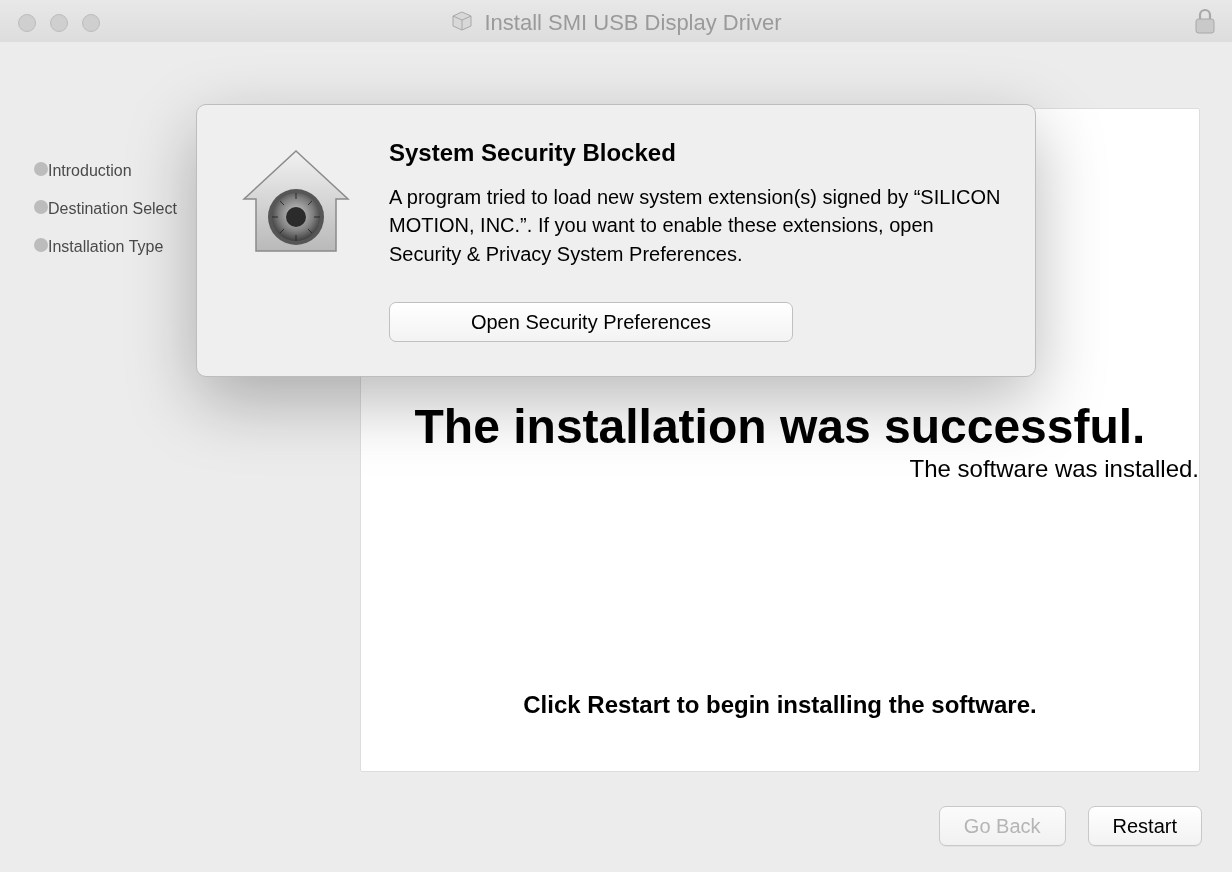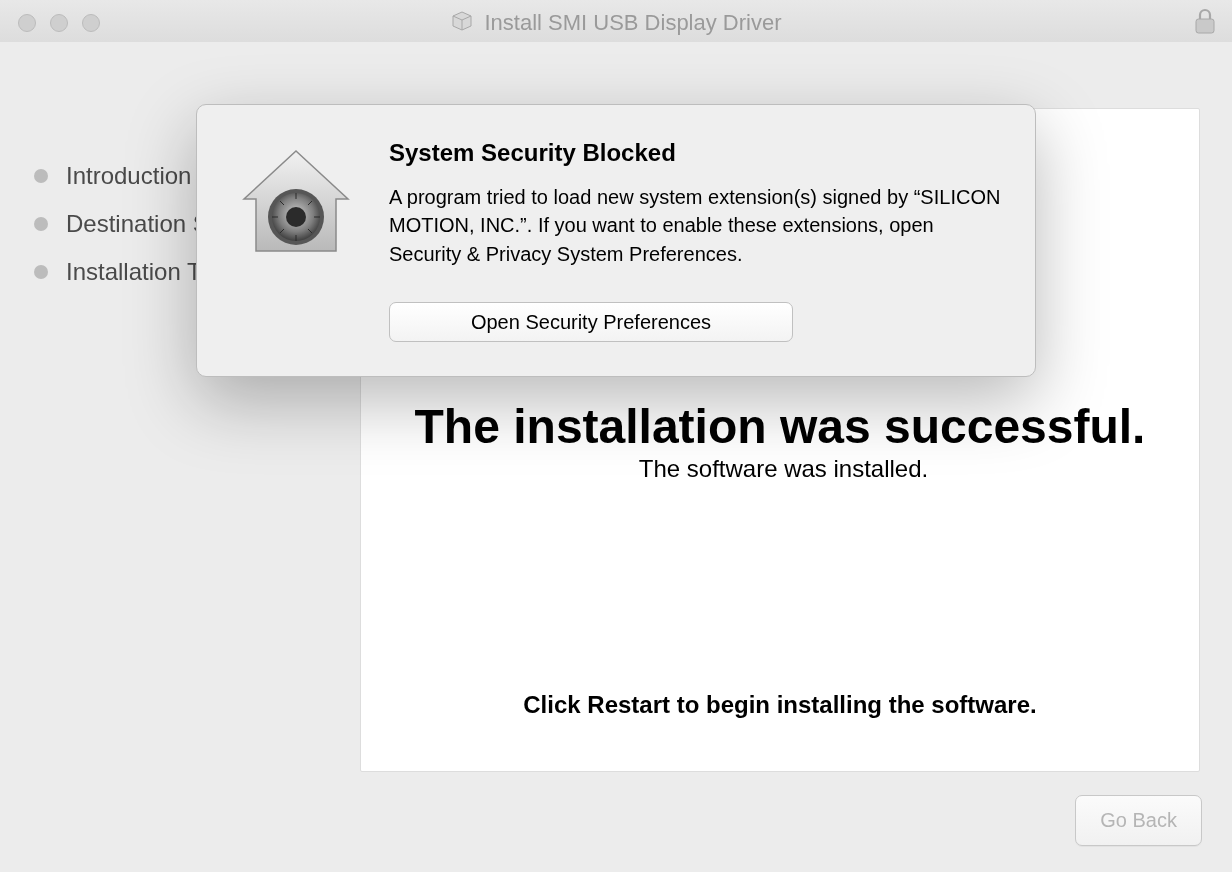"Introduction" .step { align-items: center -> none; font-size: 24px -> 16px; gap: 18px -> none }
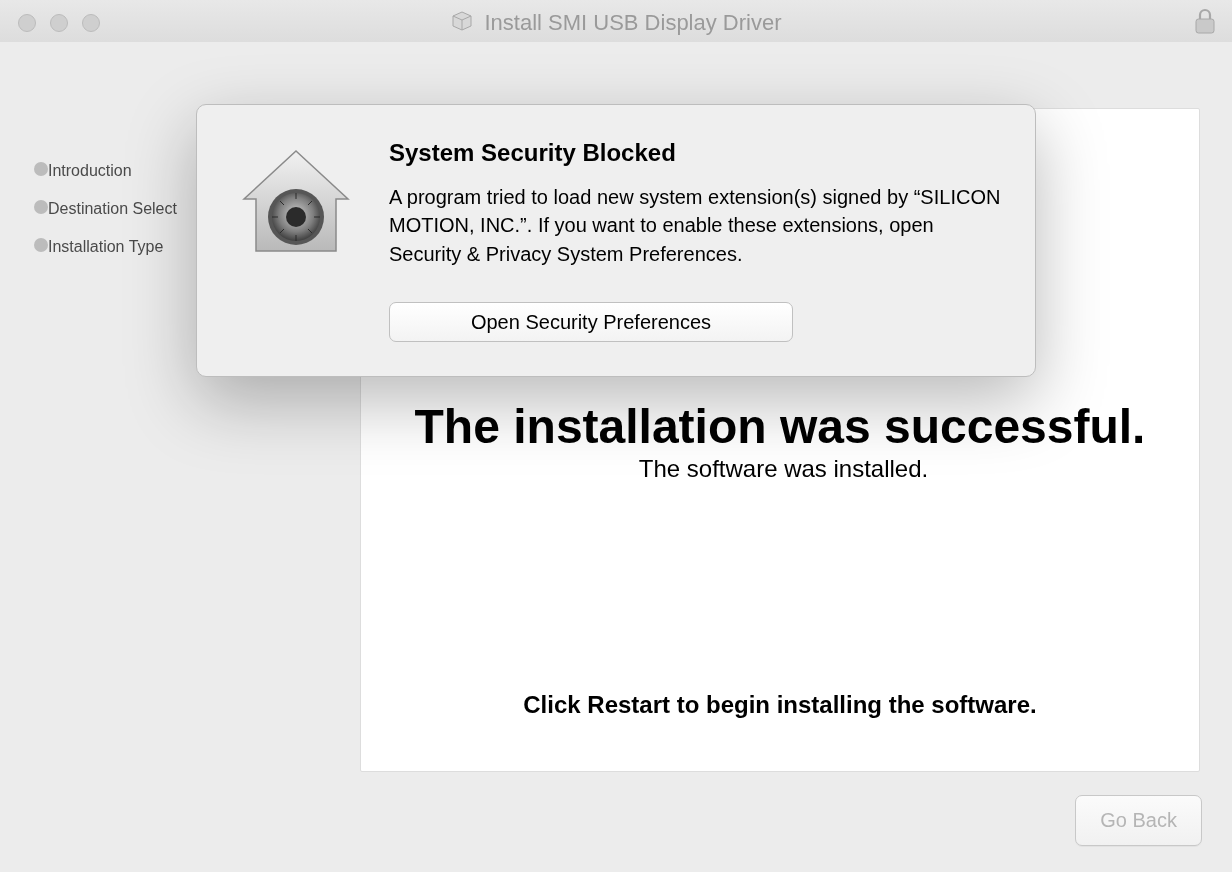"The software was installed." .content-panel .success-sub { text-align: center -> right }
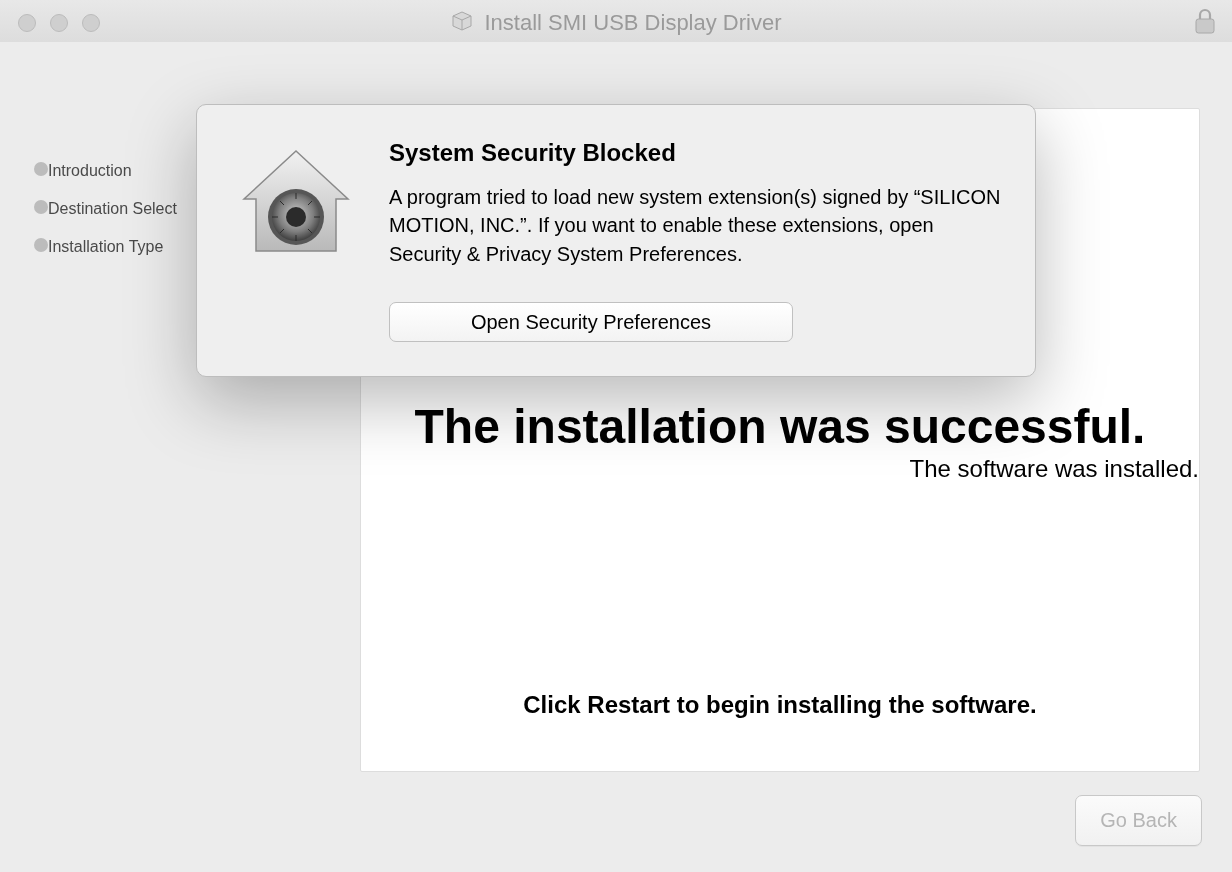"Go Back" .mac-btn { height: 51px -> 40px }
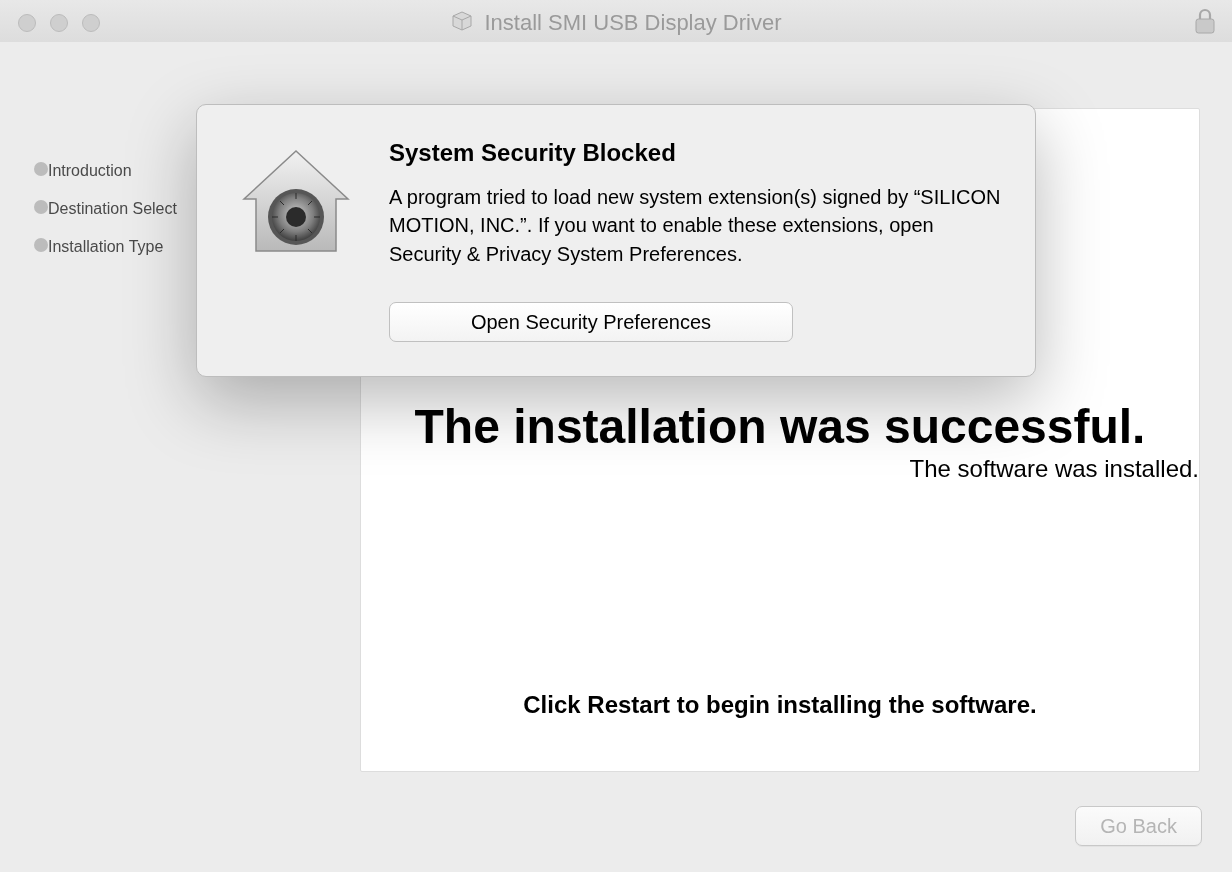"Restart" button.mac-btn { html: none -> <button>Restart</button> }
